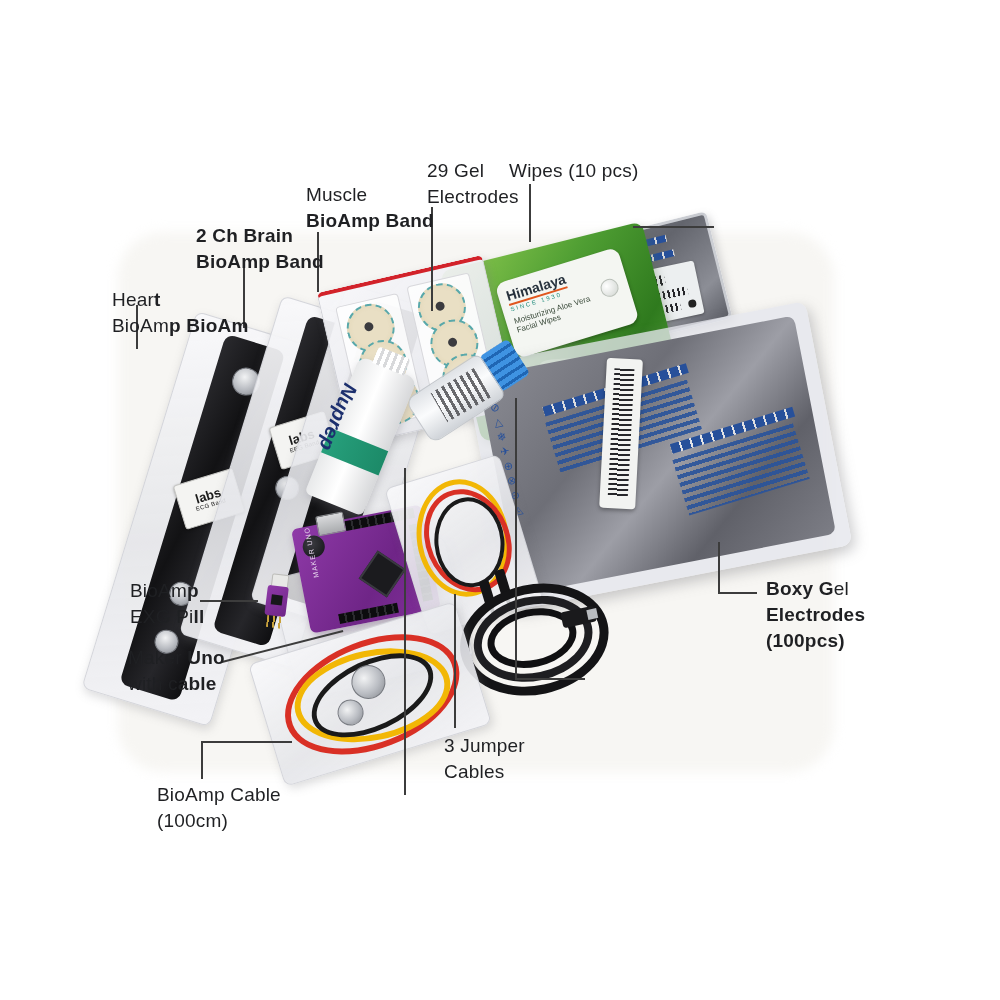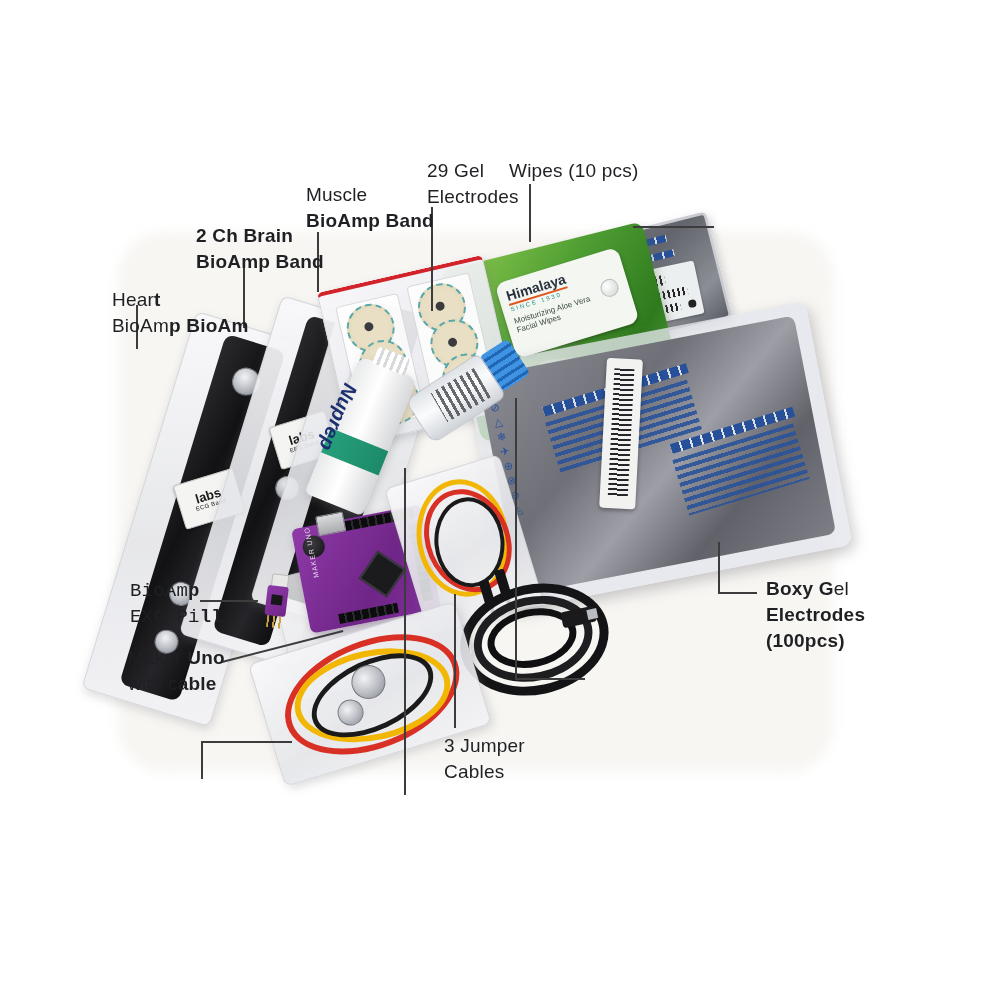"BioAmp" div.label { font-family: Liberation Mono, monospace -> none }
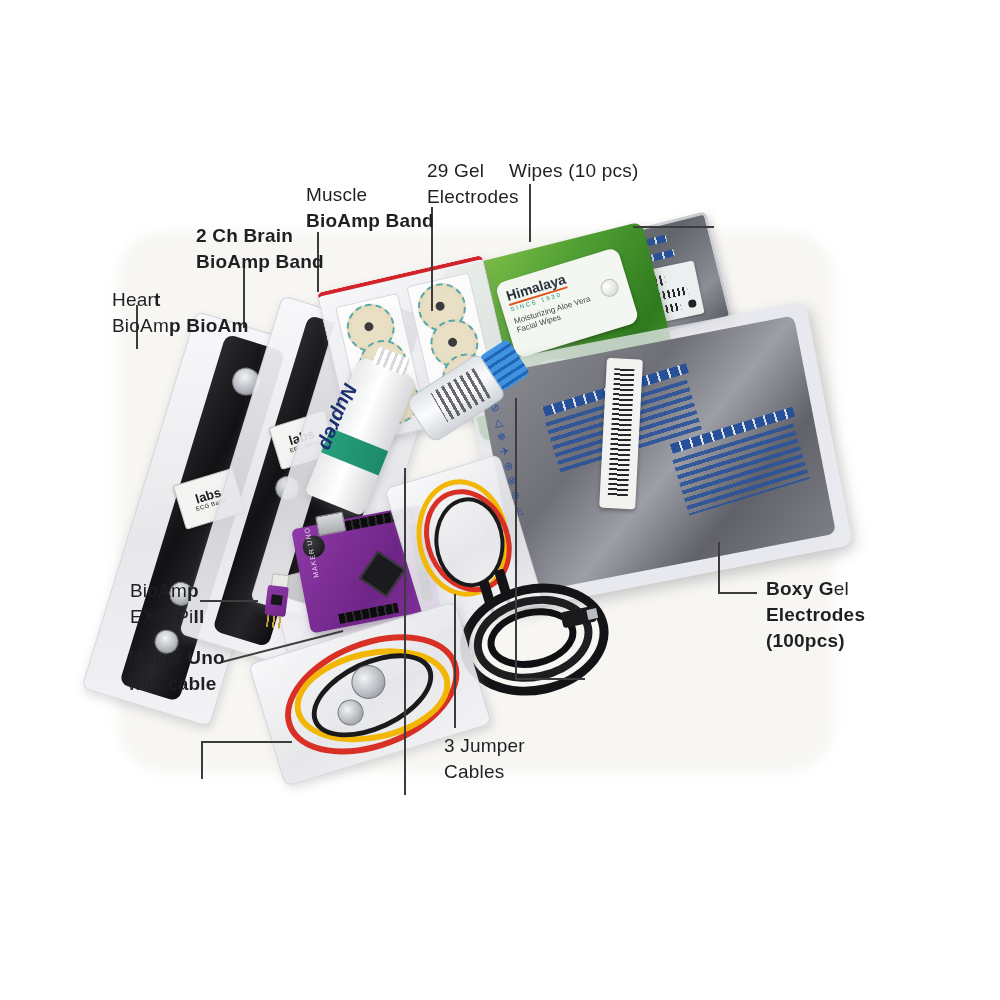"BioAmp Cable" div.label { html: none -> <div> <div>BioAmp Cable</div> <div>(100cm)</div> </div> }
